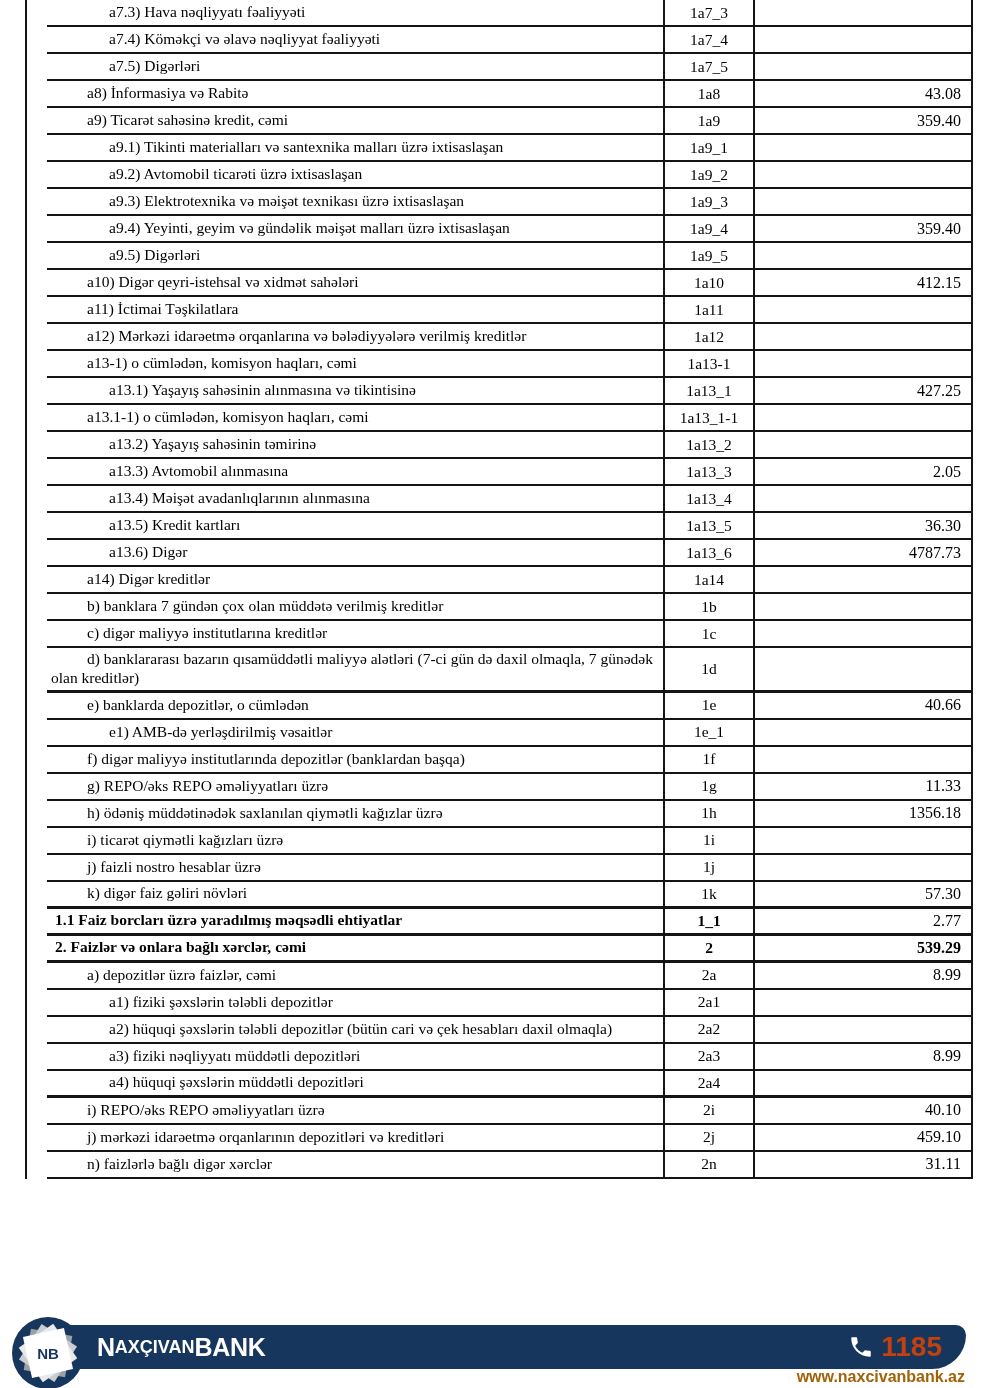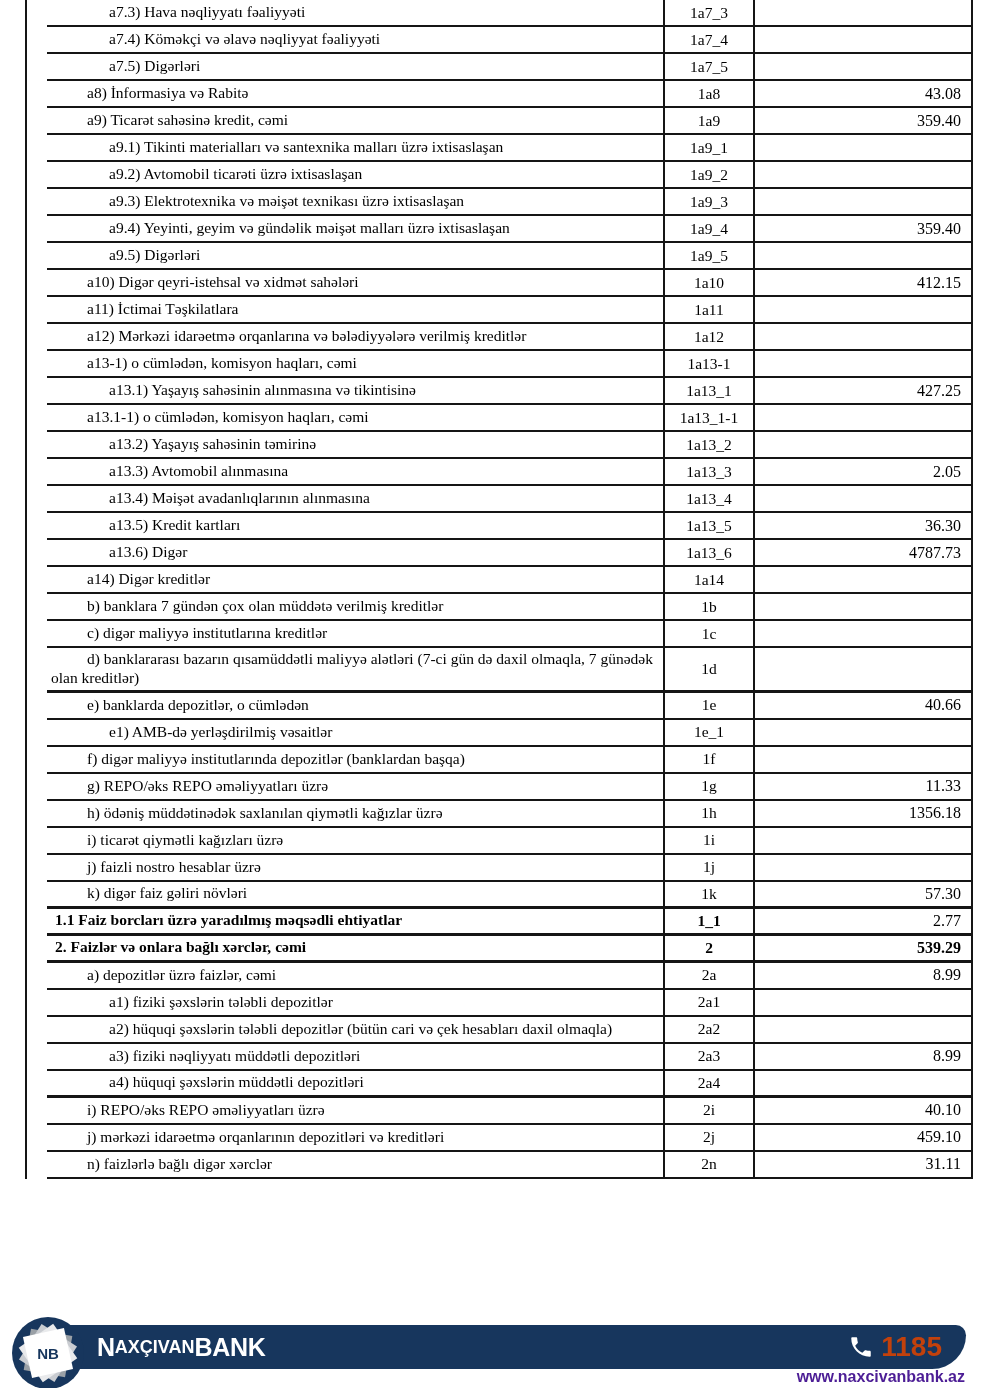"www.naxcivanbank.az" .website { color: #4c1d95 -> #a16207 }
